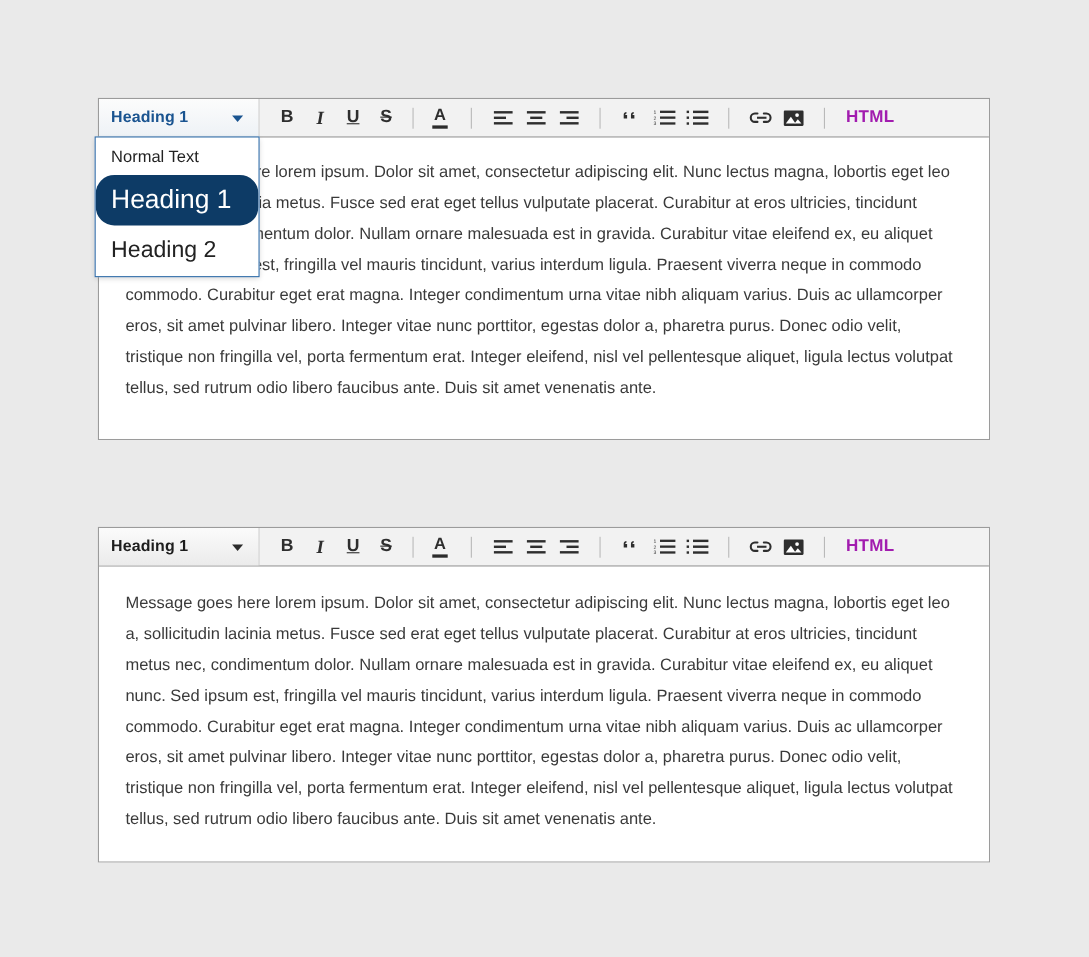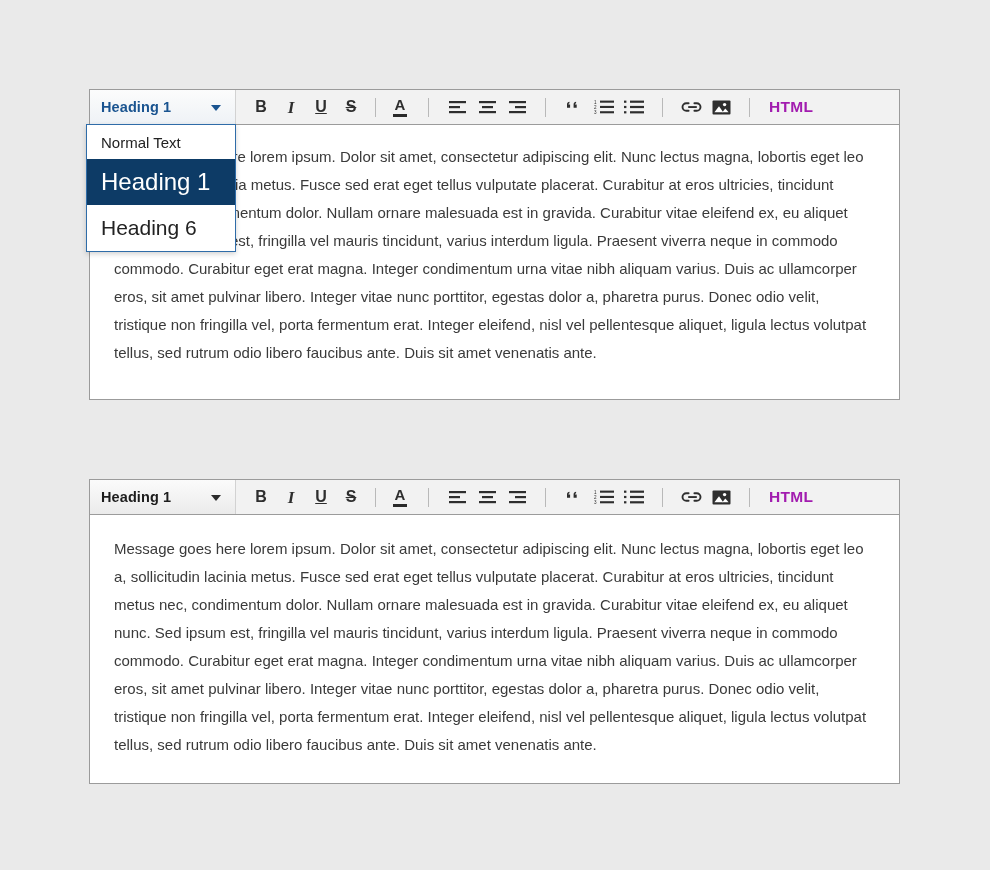"Normal Text" .fmt-item { border-radius: none -> 17px }
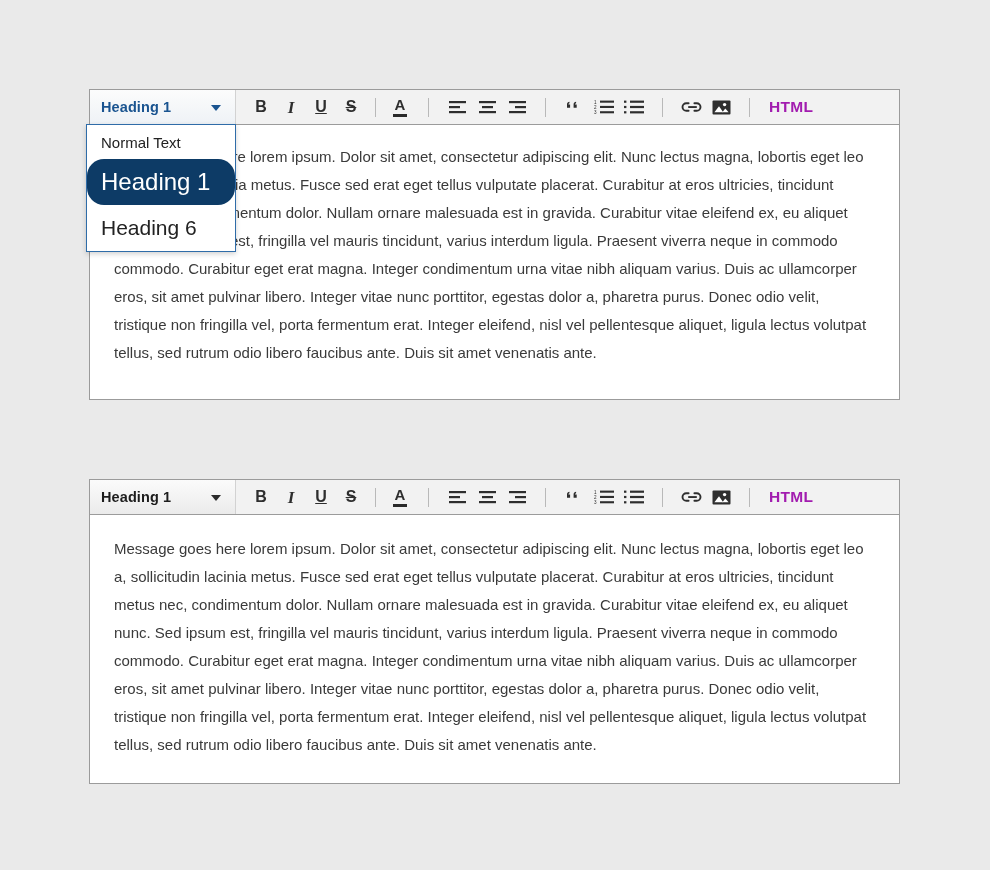"Heading 6" span { text: 6 -> 2 }
